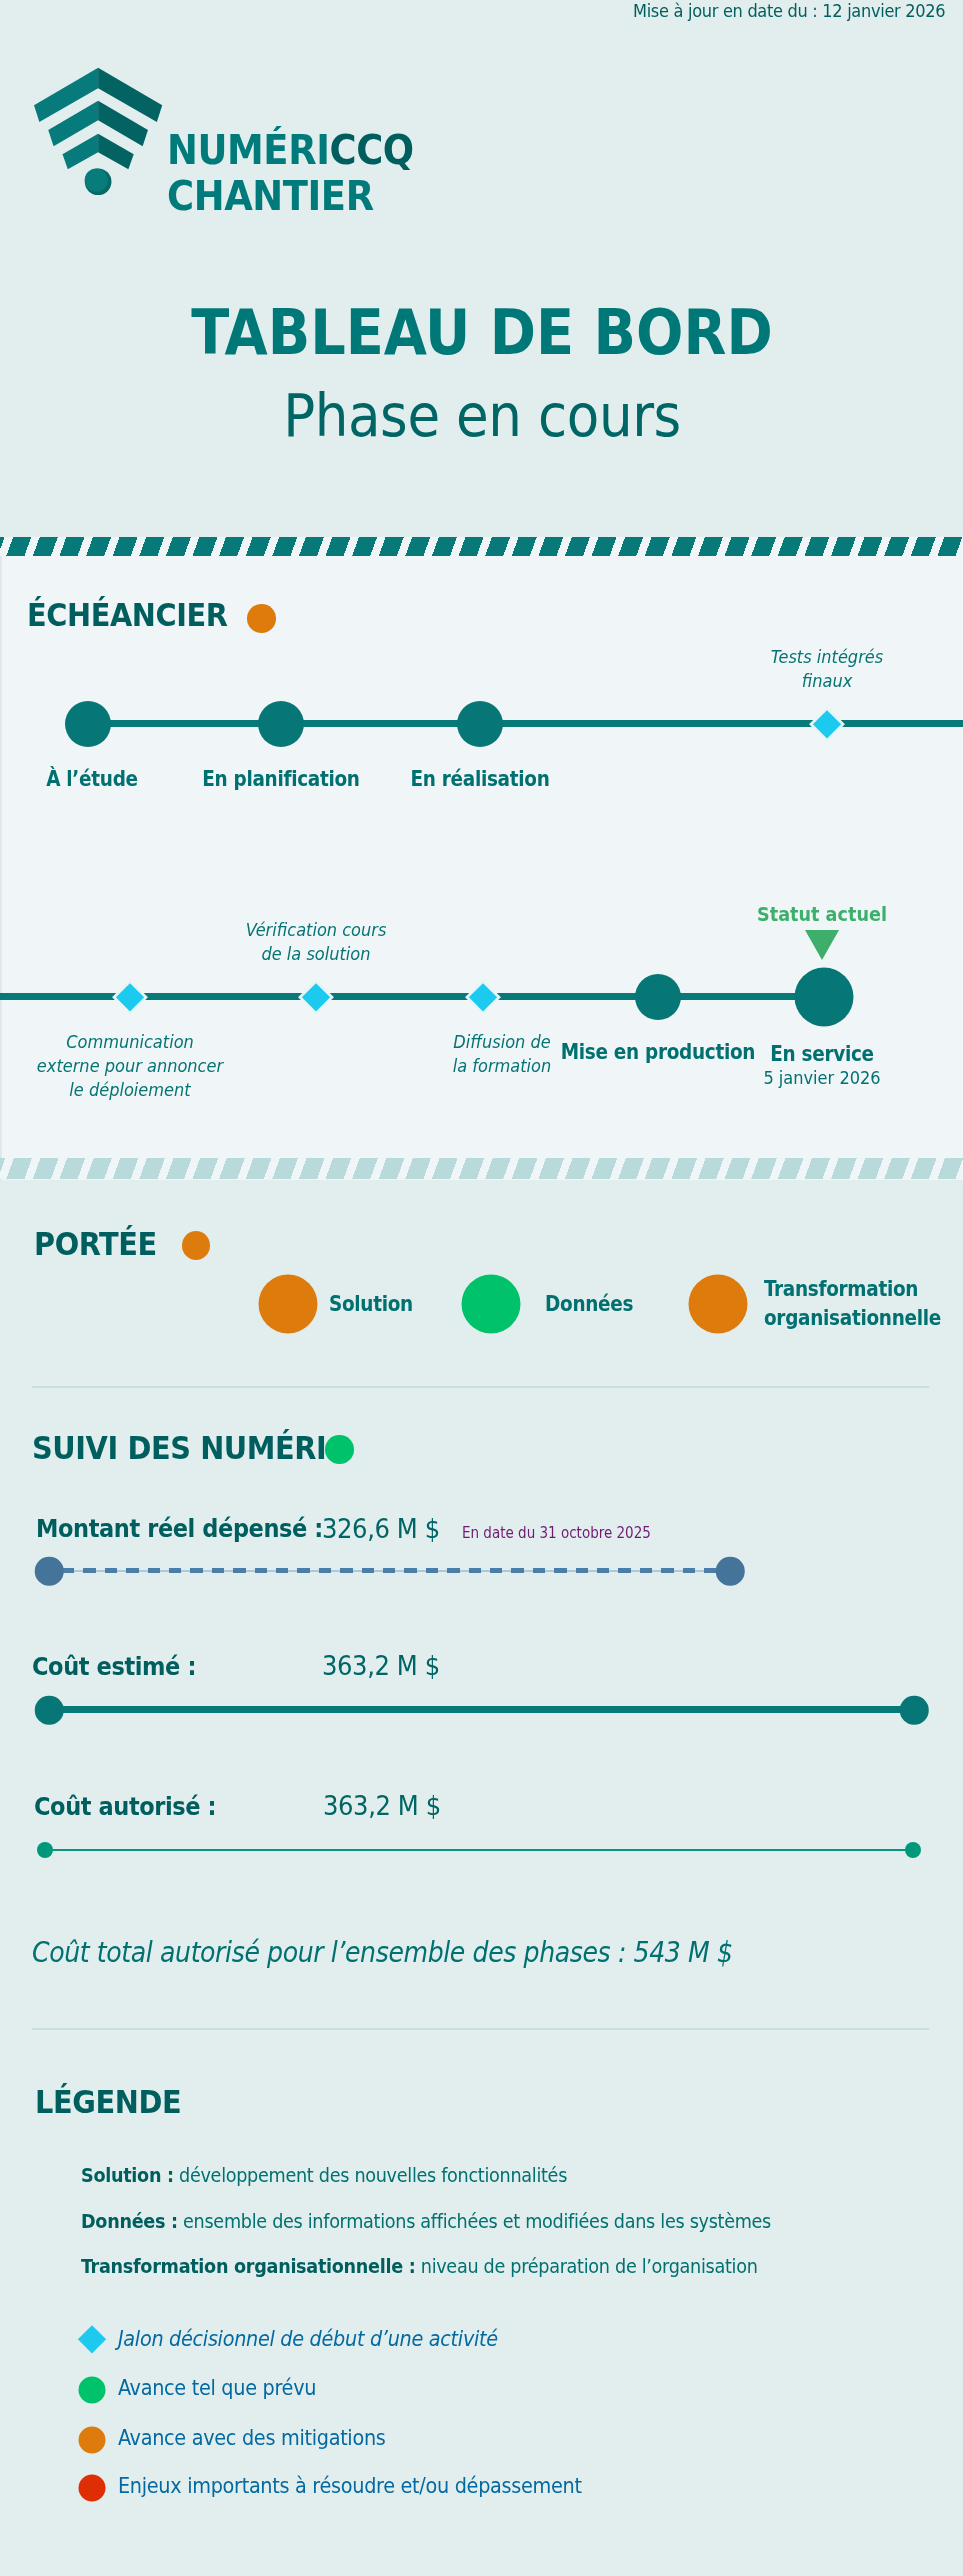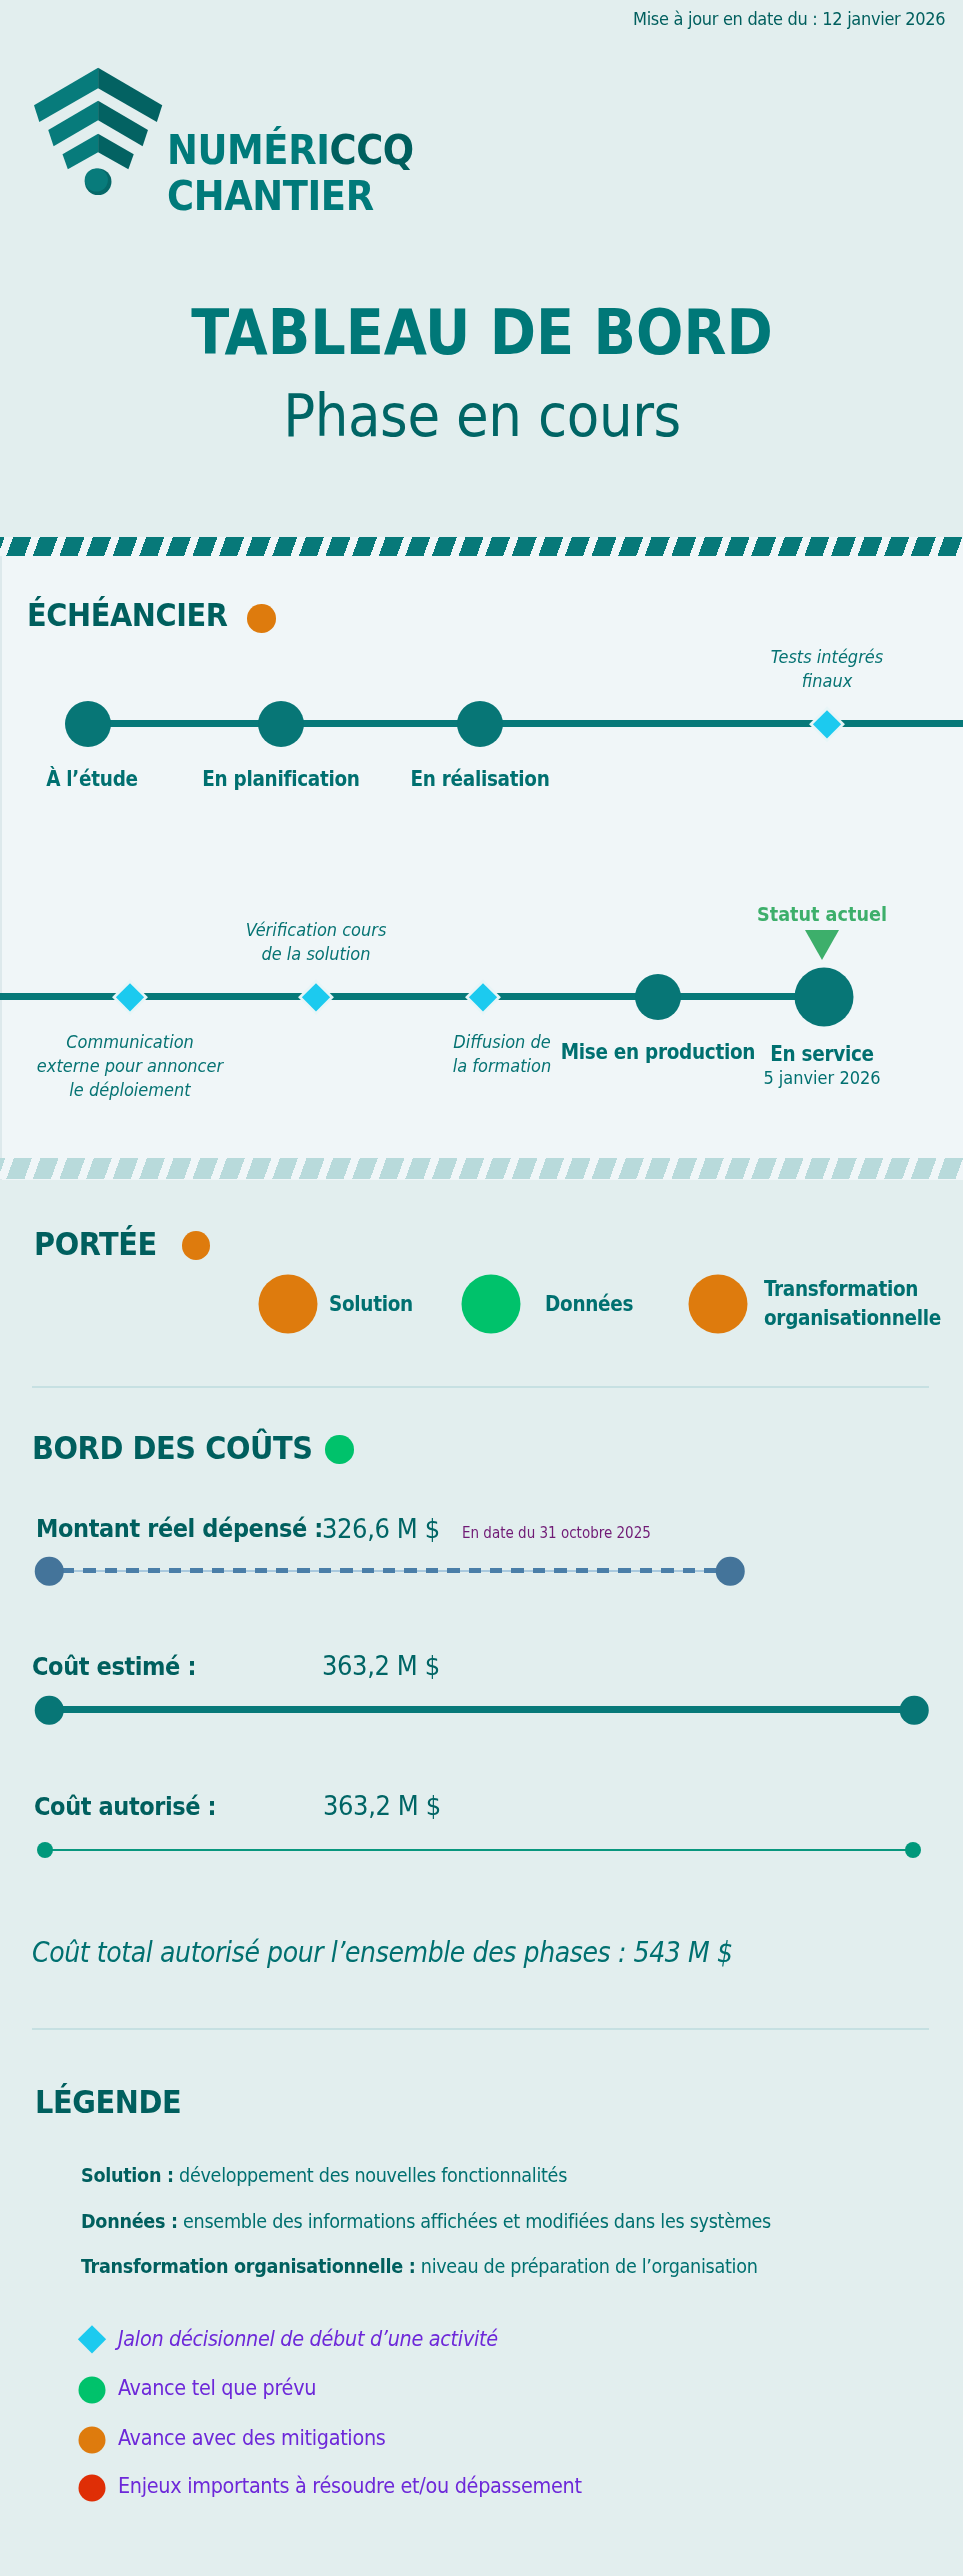"Mise à jour en date" .update-date { top: 8px -> 0 }
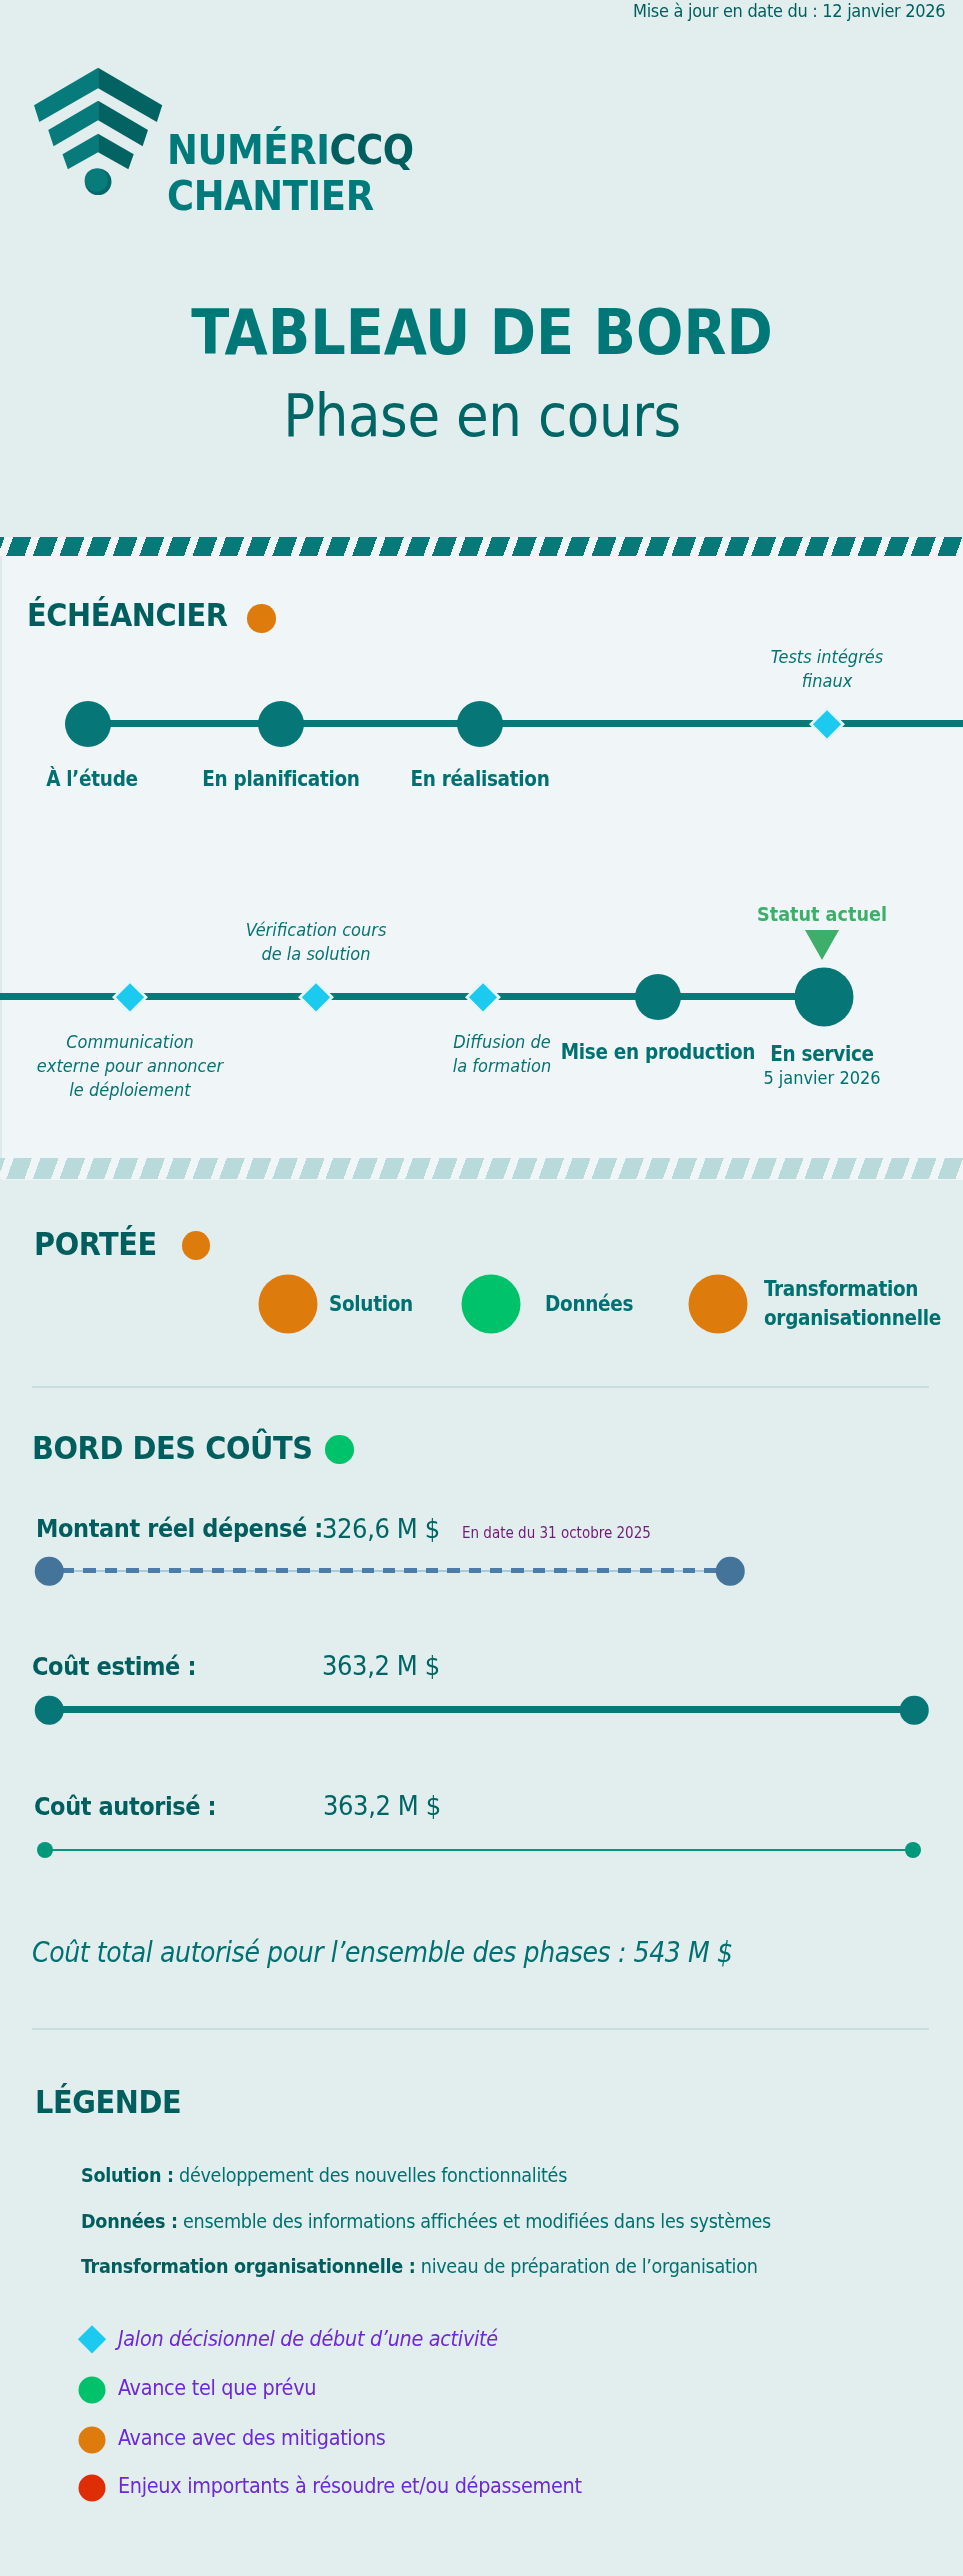"BORD DES COÛTS" div.abs { text: BORD DES COÛTS -> SUIVI DES NUMÉRI }
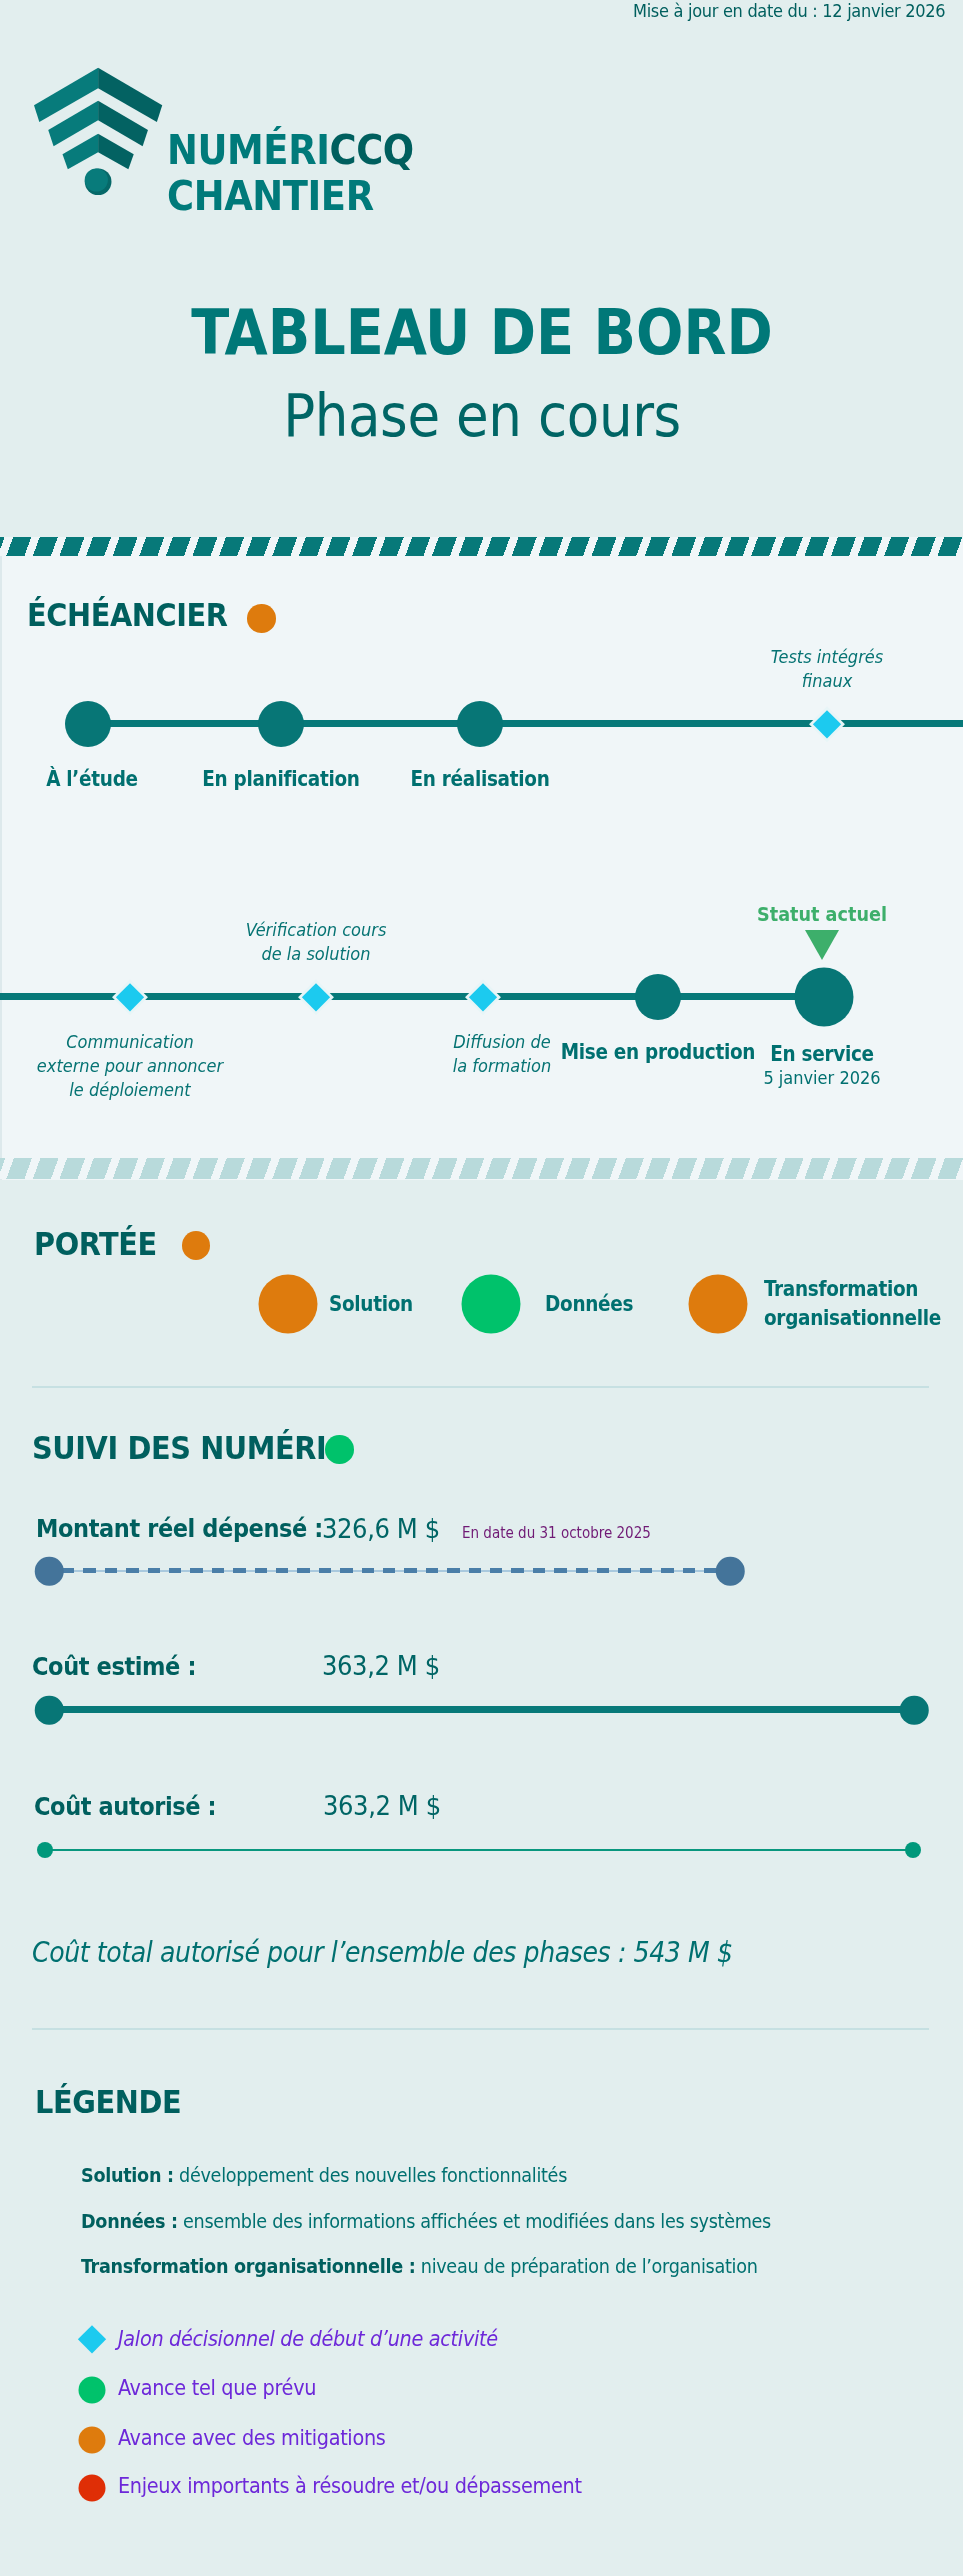"Jalon décisionnel de début d’une" .legend-item { color: #6d28d9 -> #0369a1 }
